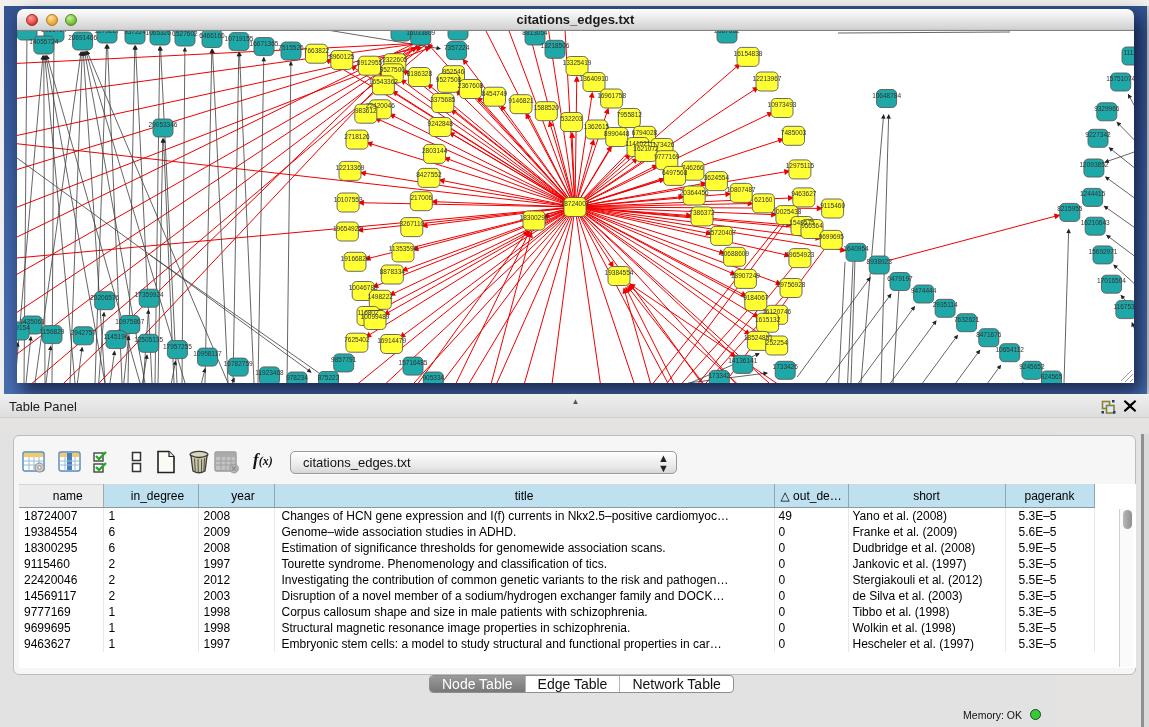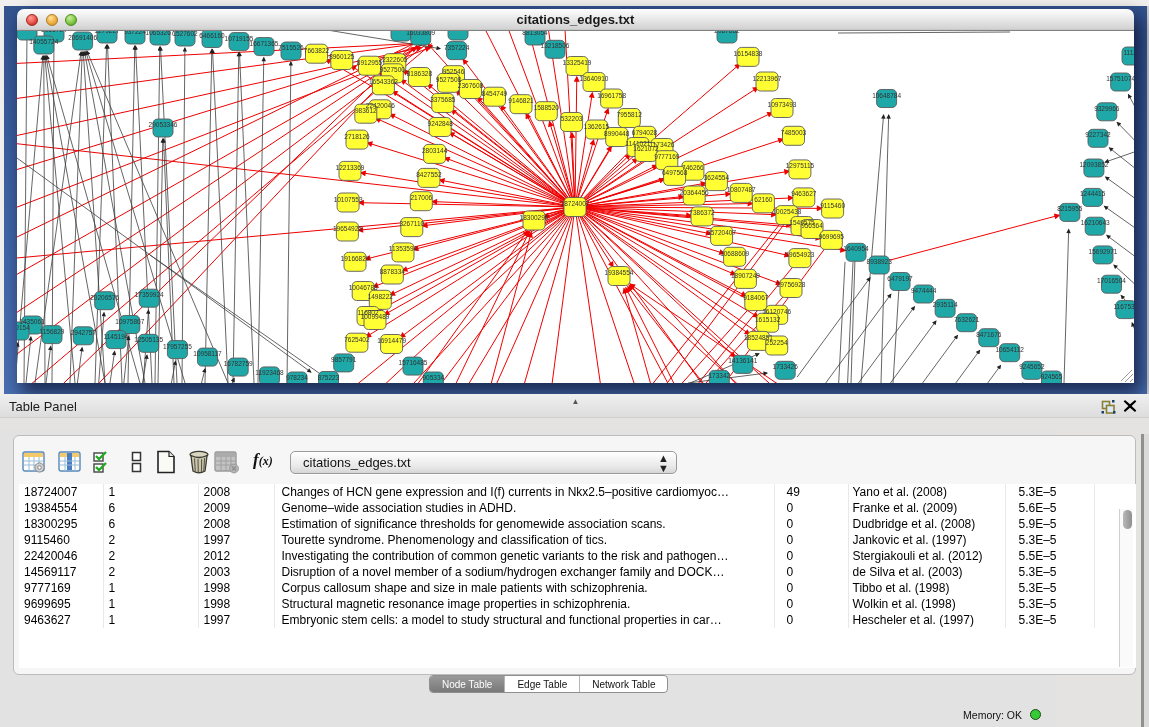"name" tr { html: none -> <tr> <th>name</th> <th>in_degree</th> <th>year</th> <th>title</th> <th>△ out_de…</th> <th>short</th> <th>pagerank</th> </tr> }
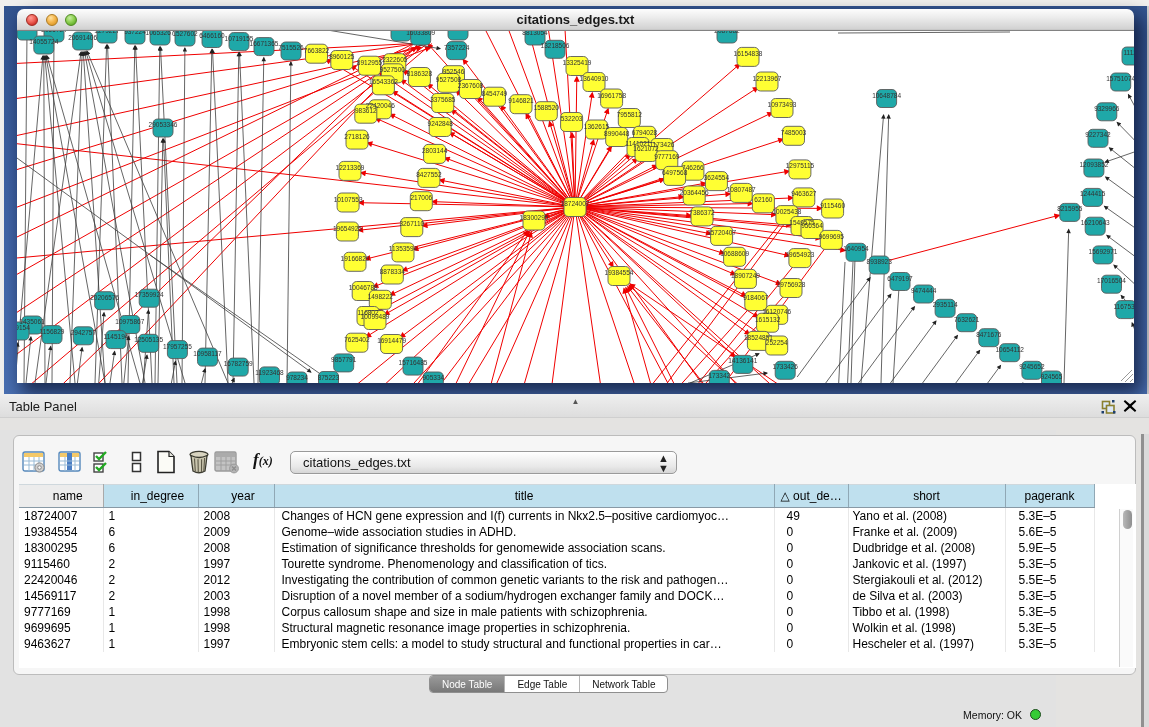"49" td:nth-child(5) { padding-left: 12px -> 4px }
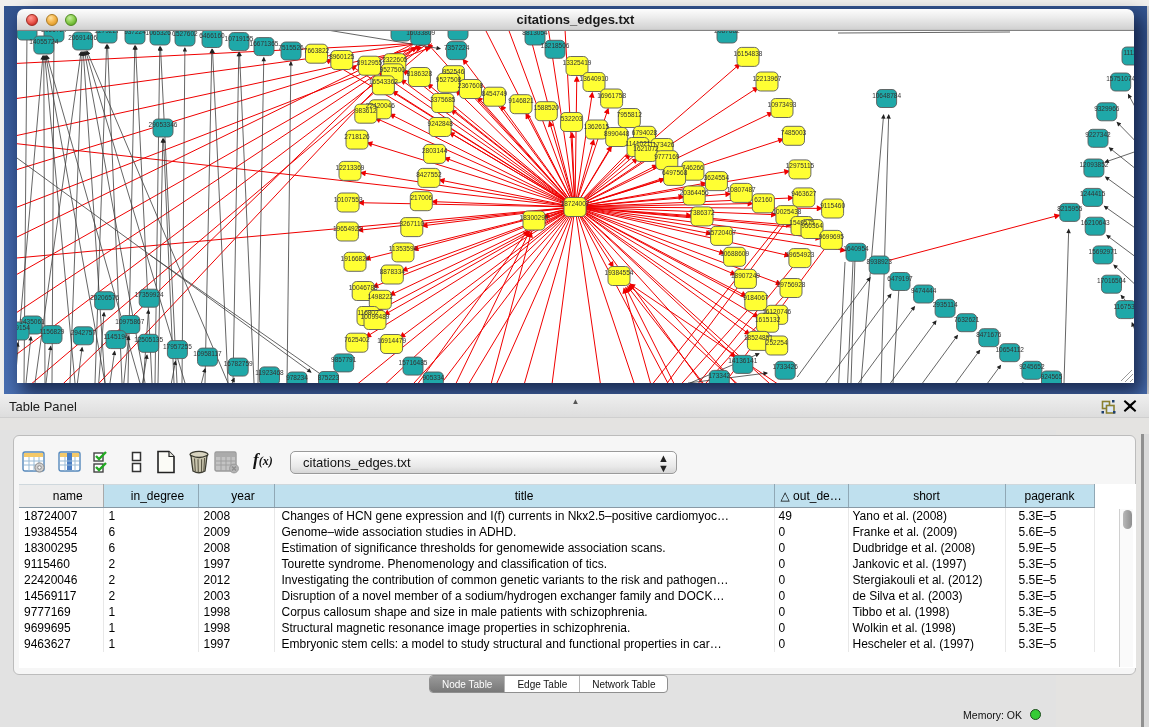"Node Table" #tabs div { font-size: 10px -> 14px }
